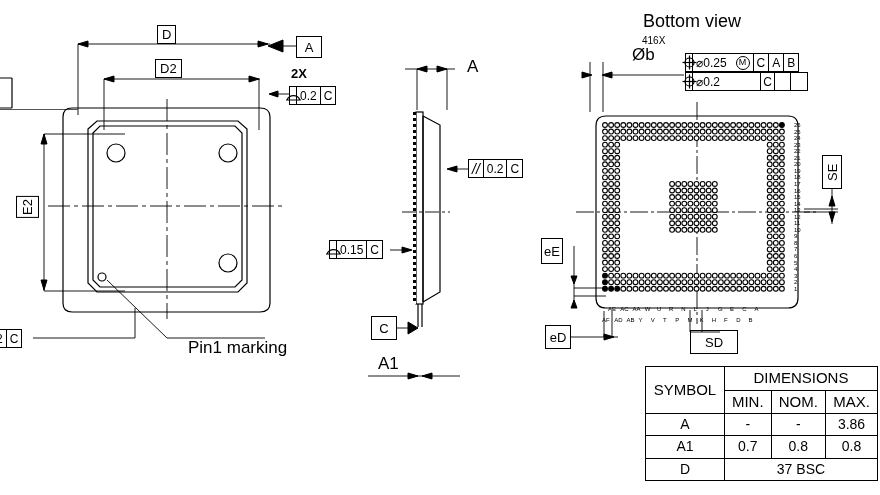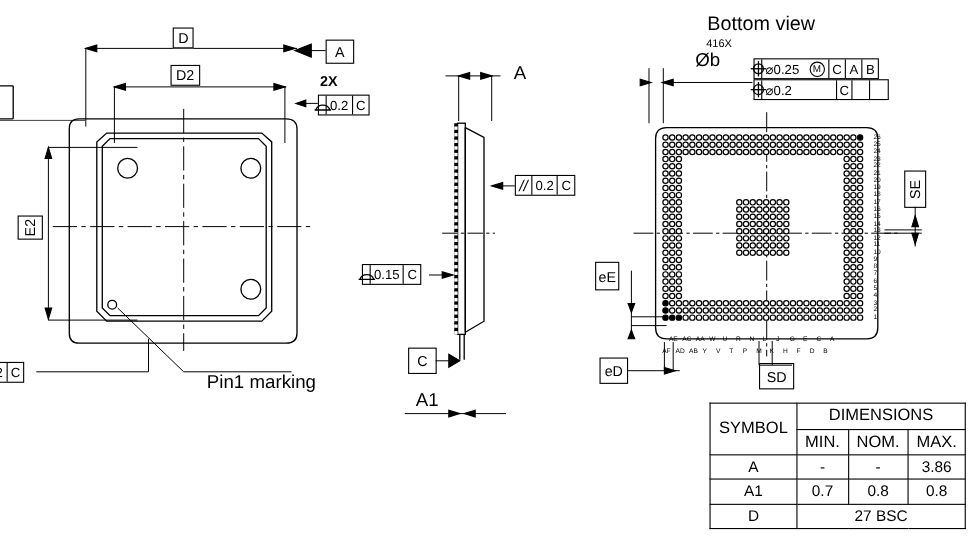"SD" div.boxed { width: 32px -> 48px }
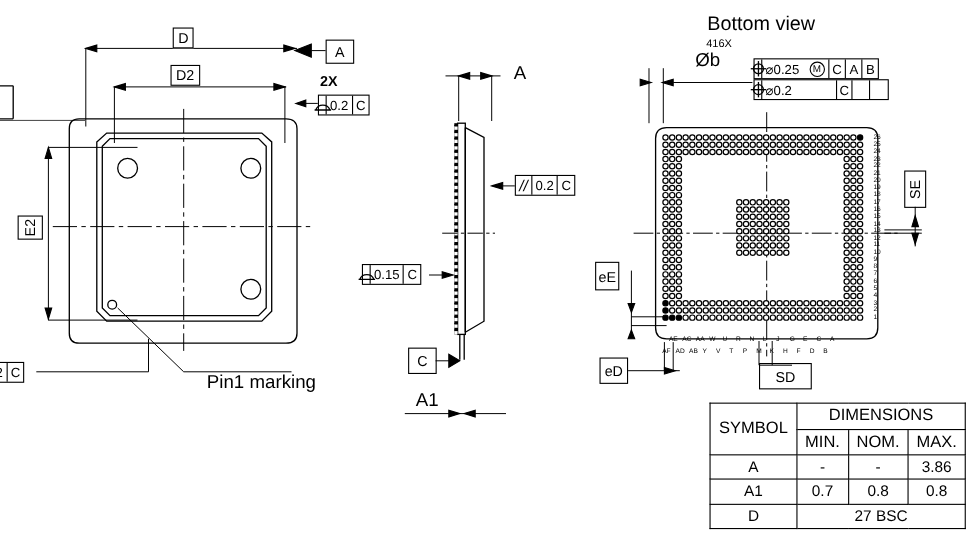"27 BSC" td { text: 27 -> 37 }
